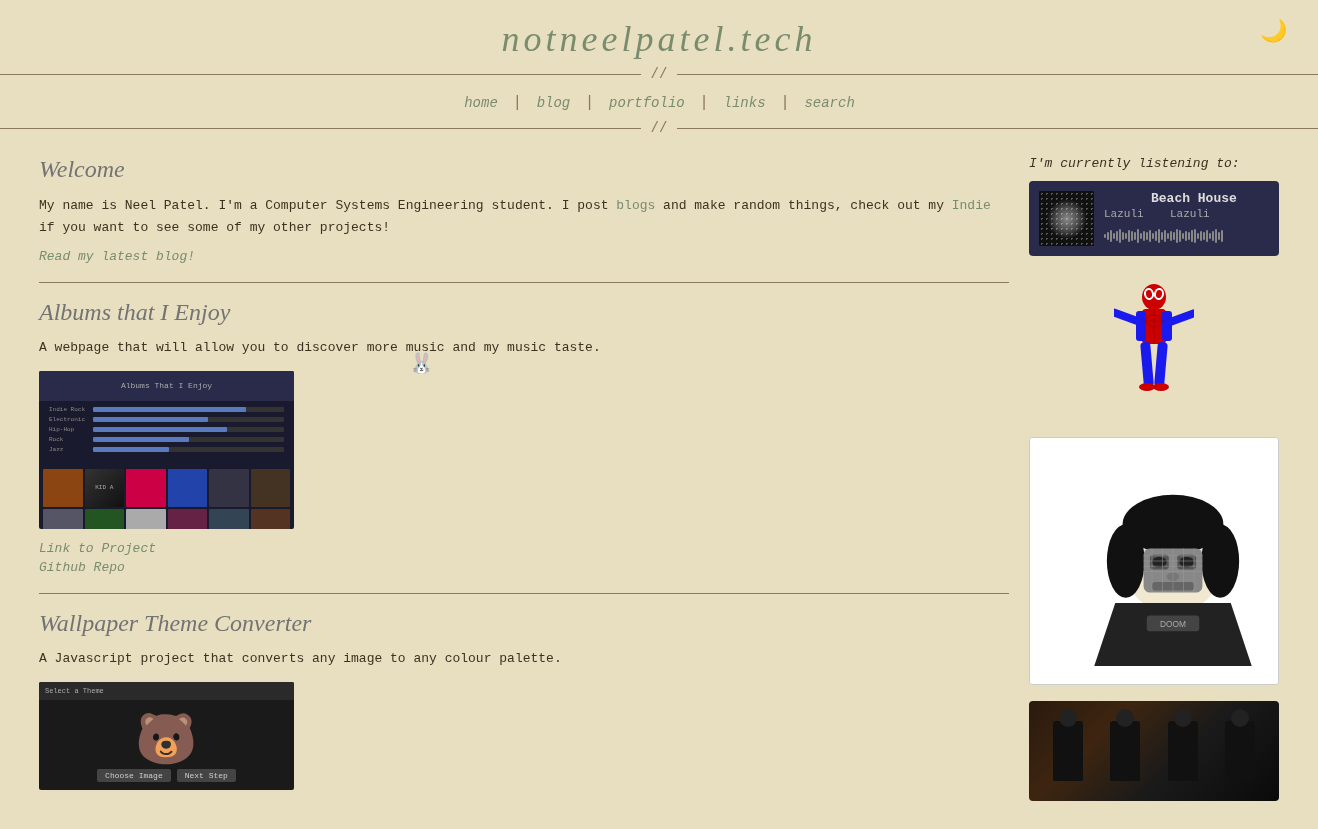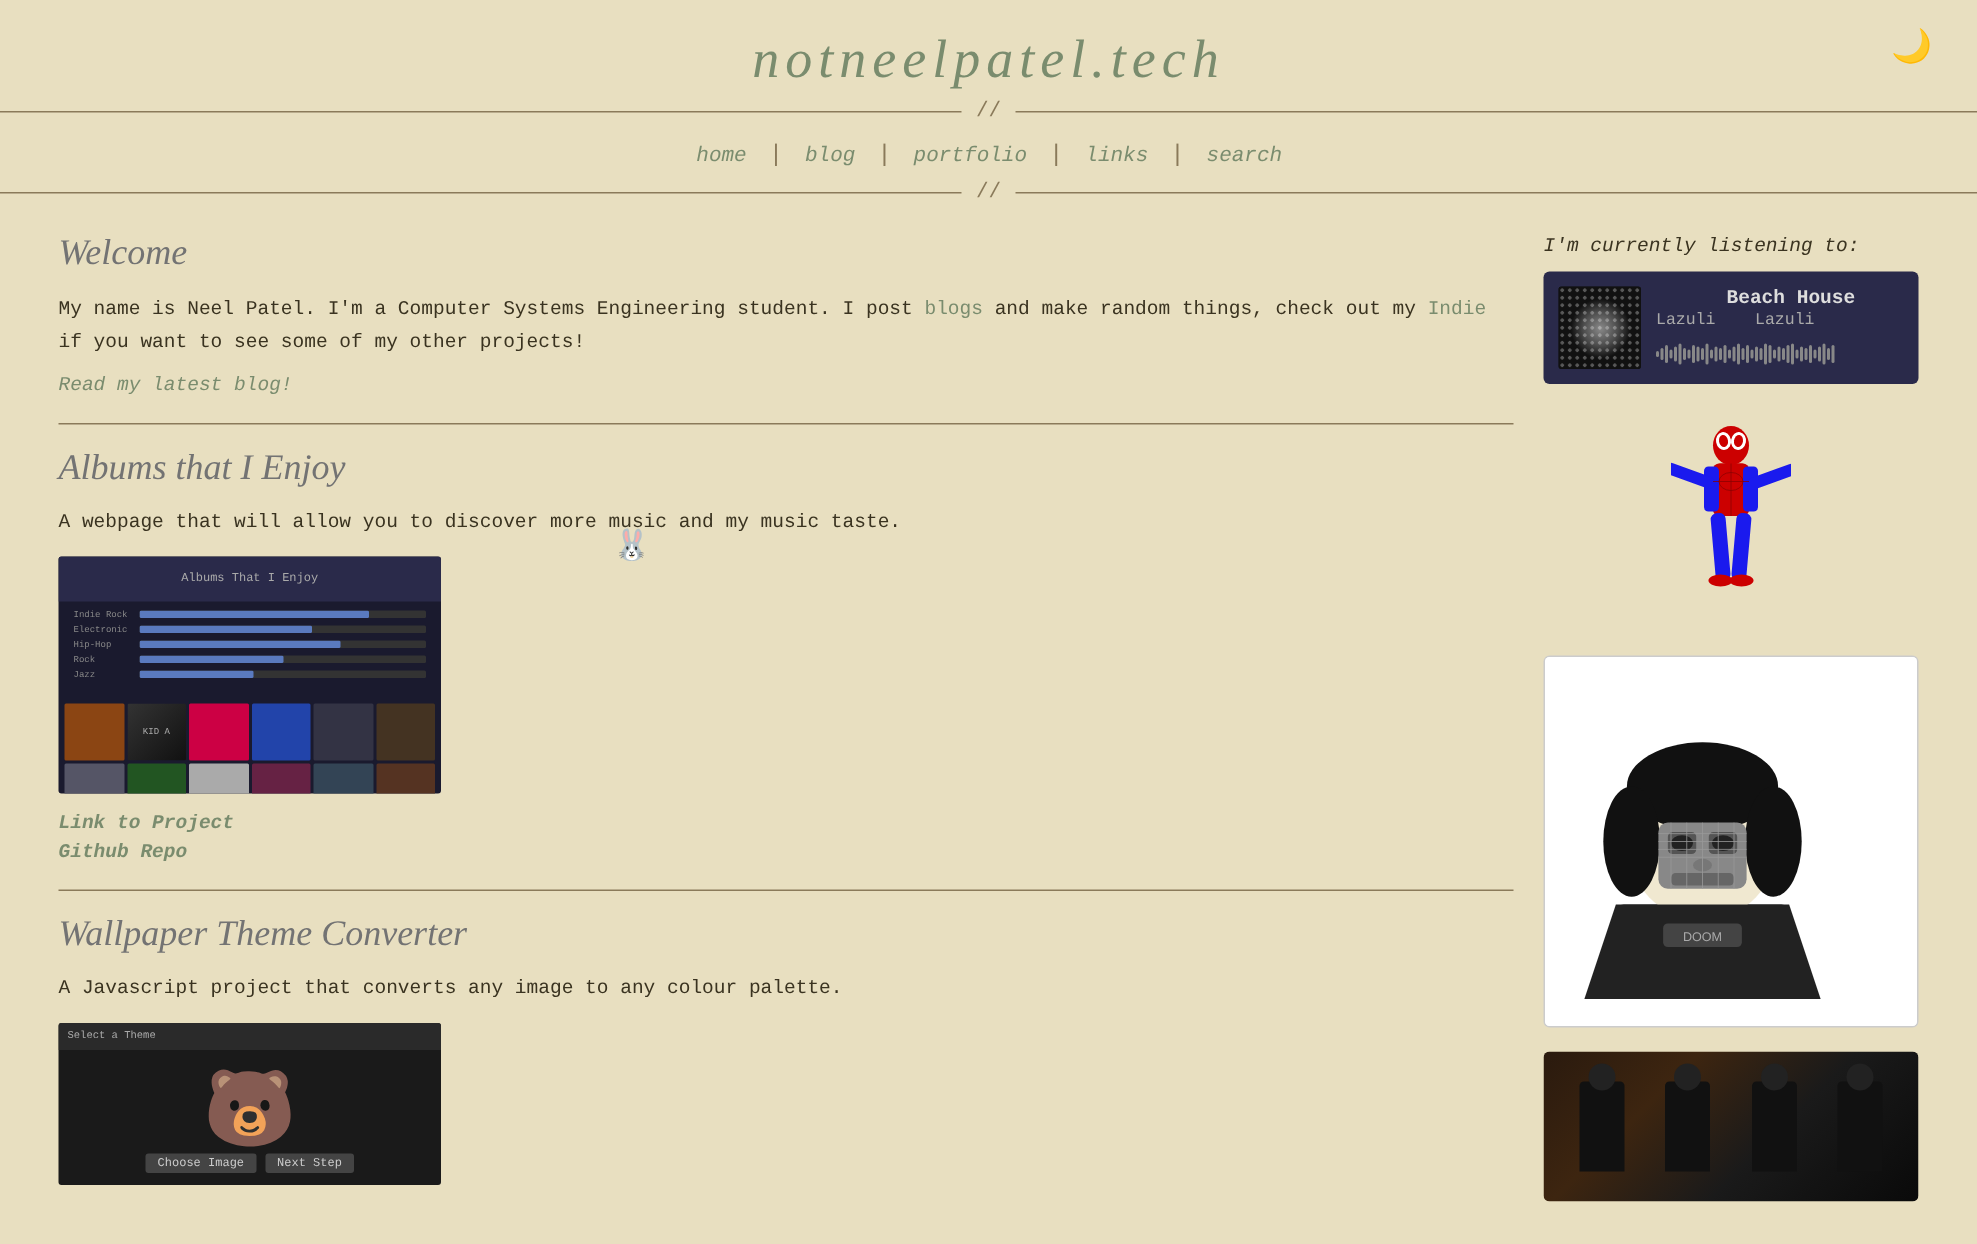"Link to Project" .project-links { font-weight: bold -> none }
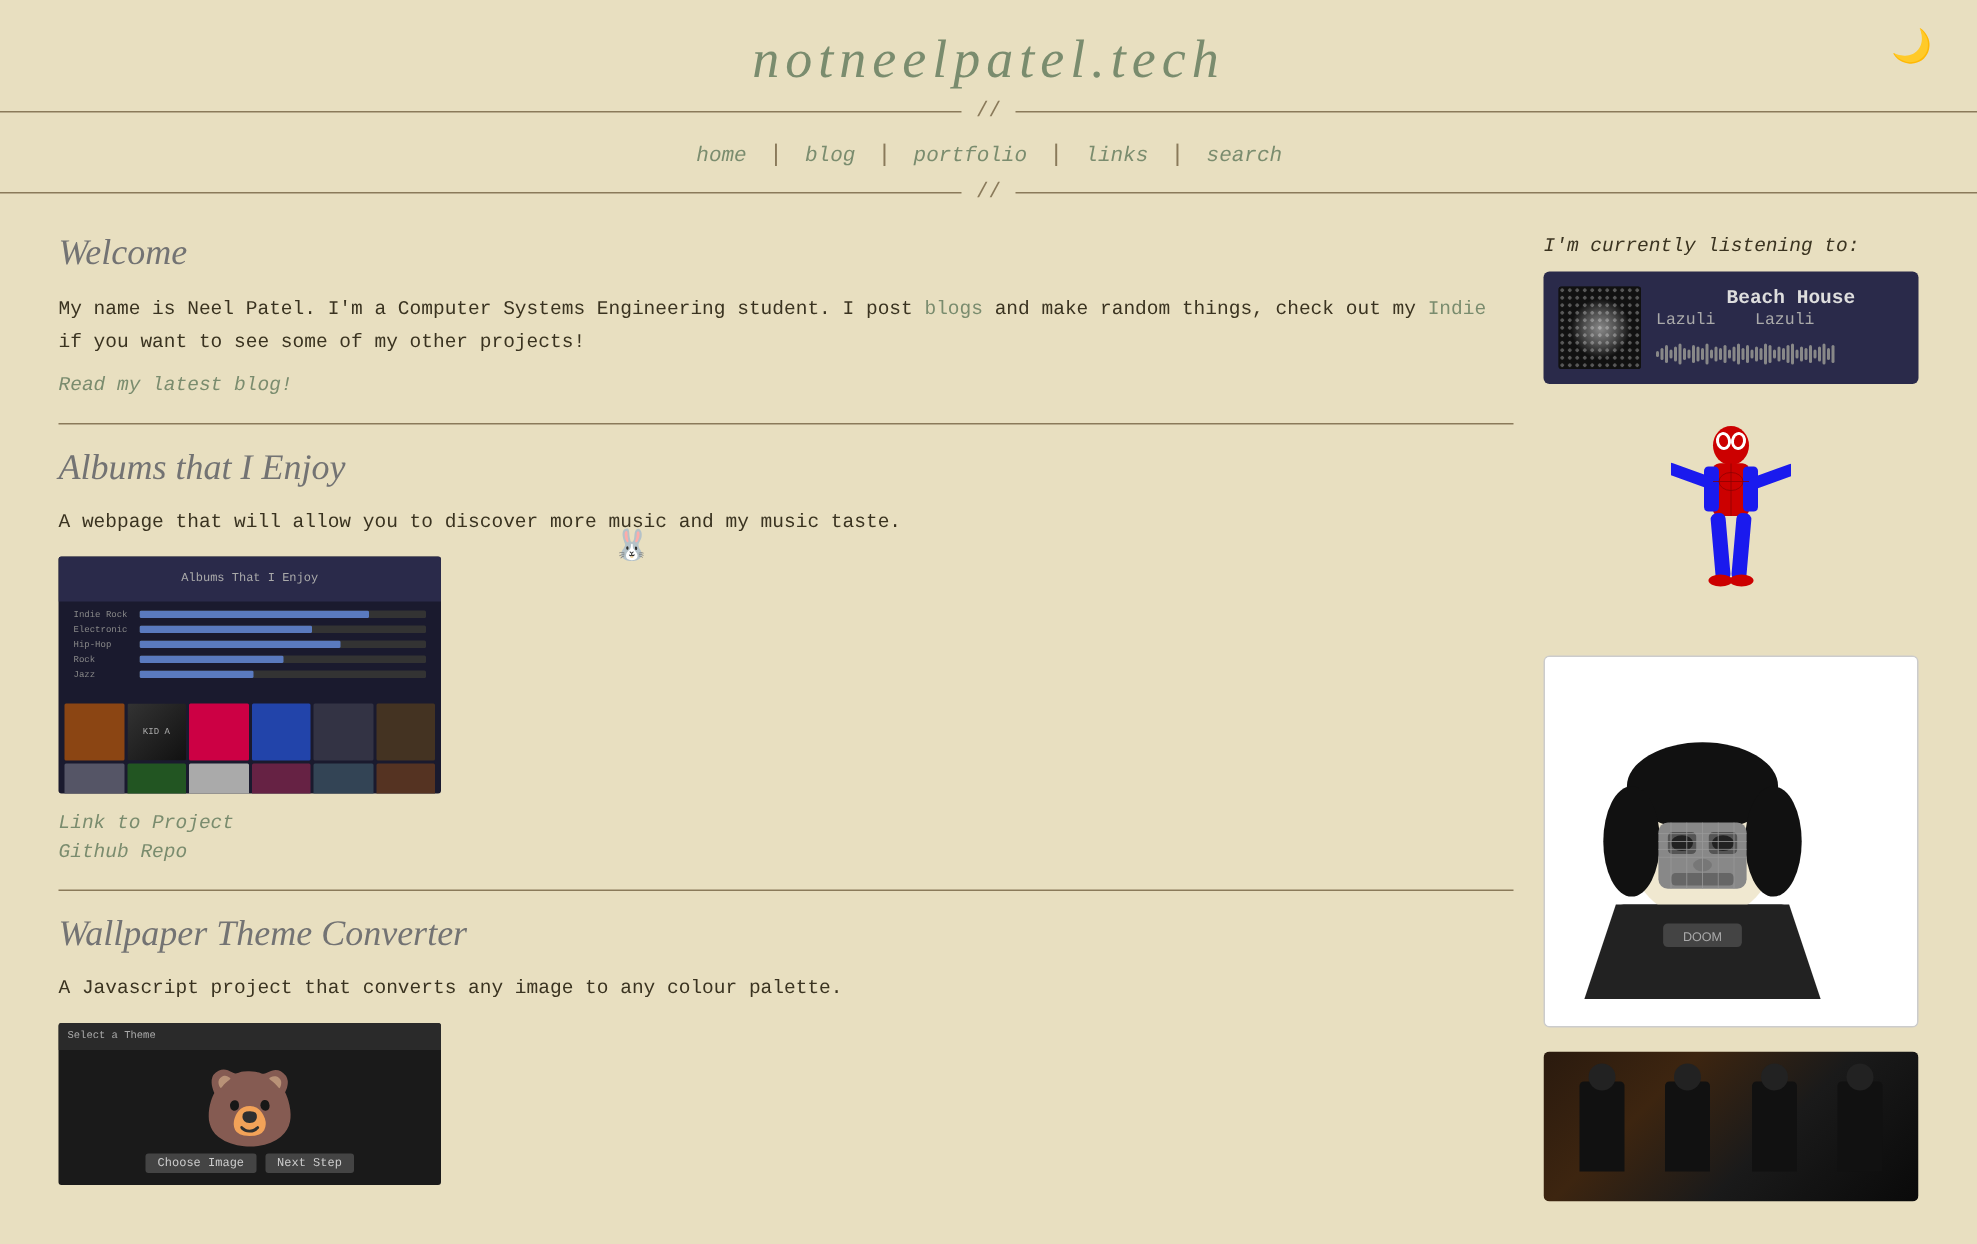"DOOM" .doom-art { justify-content: flex-start -> flex-end }
